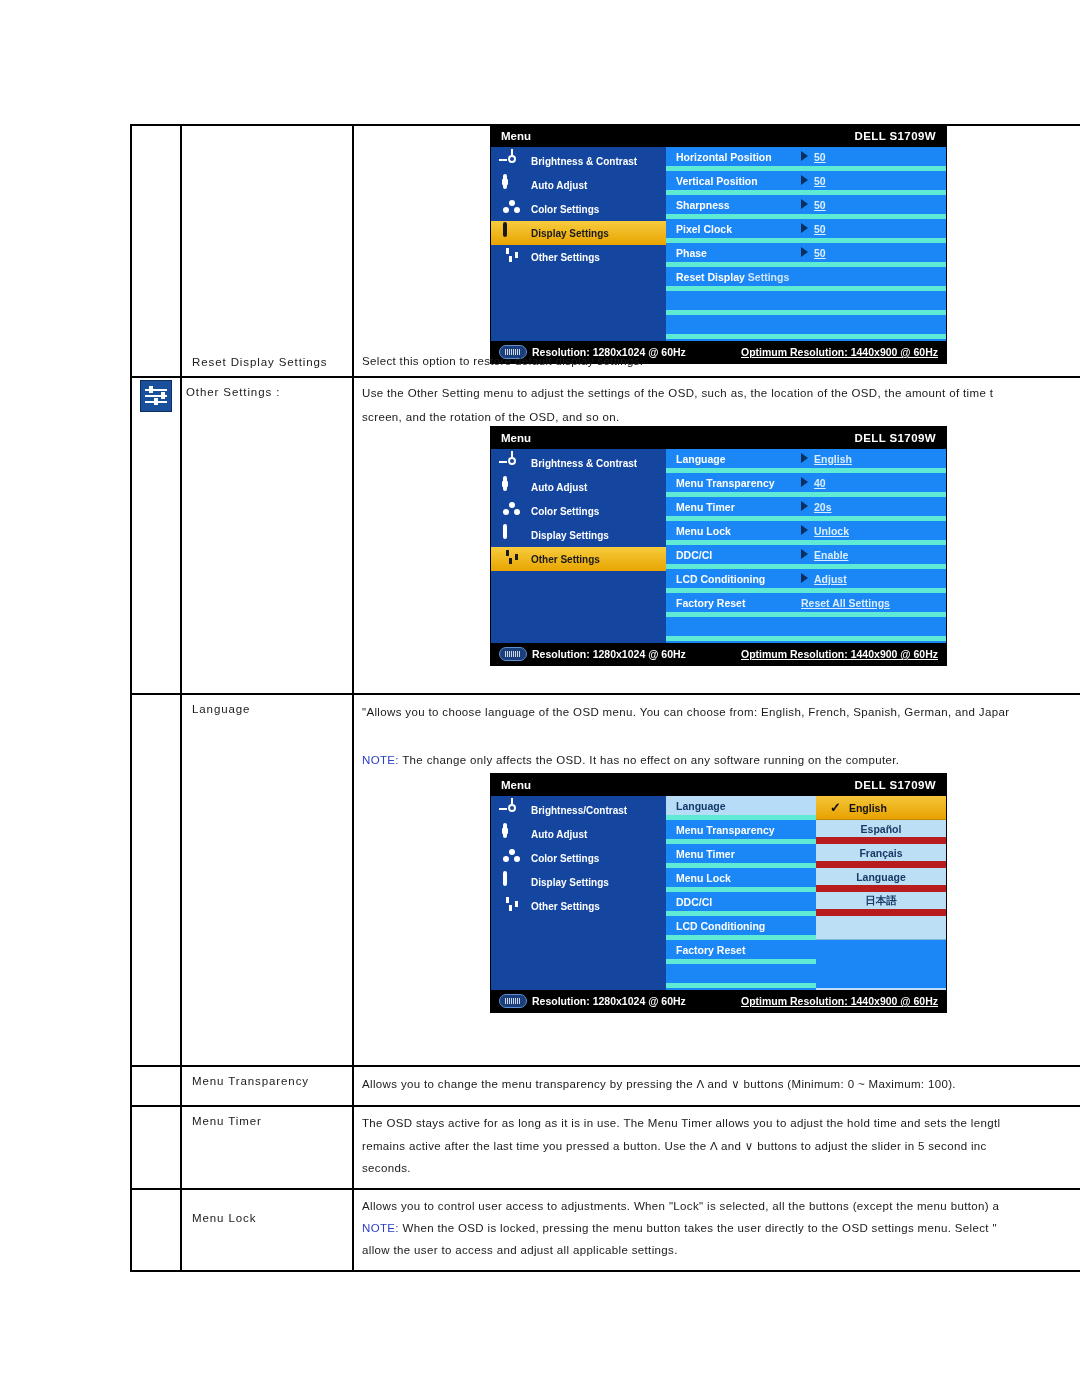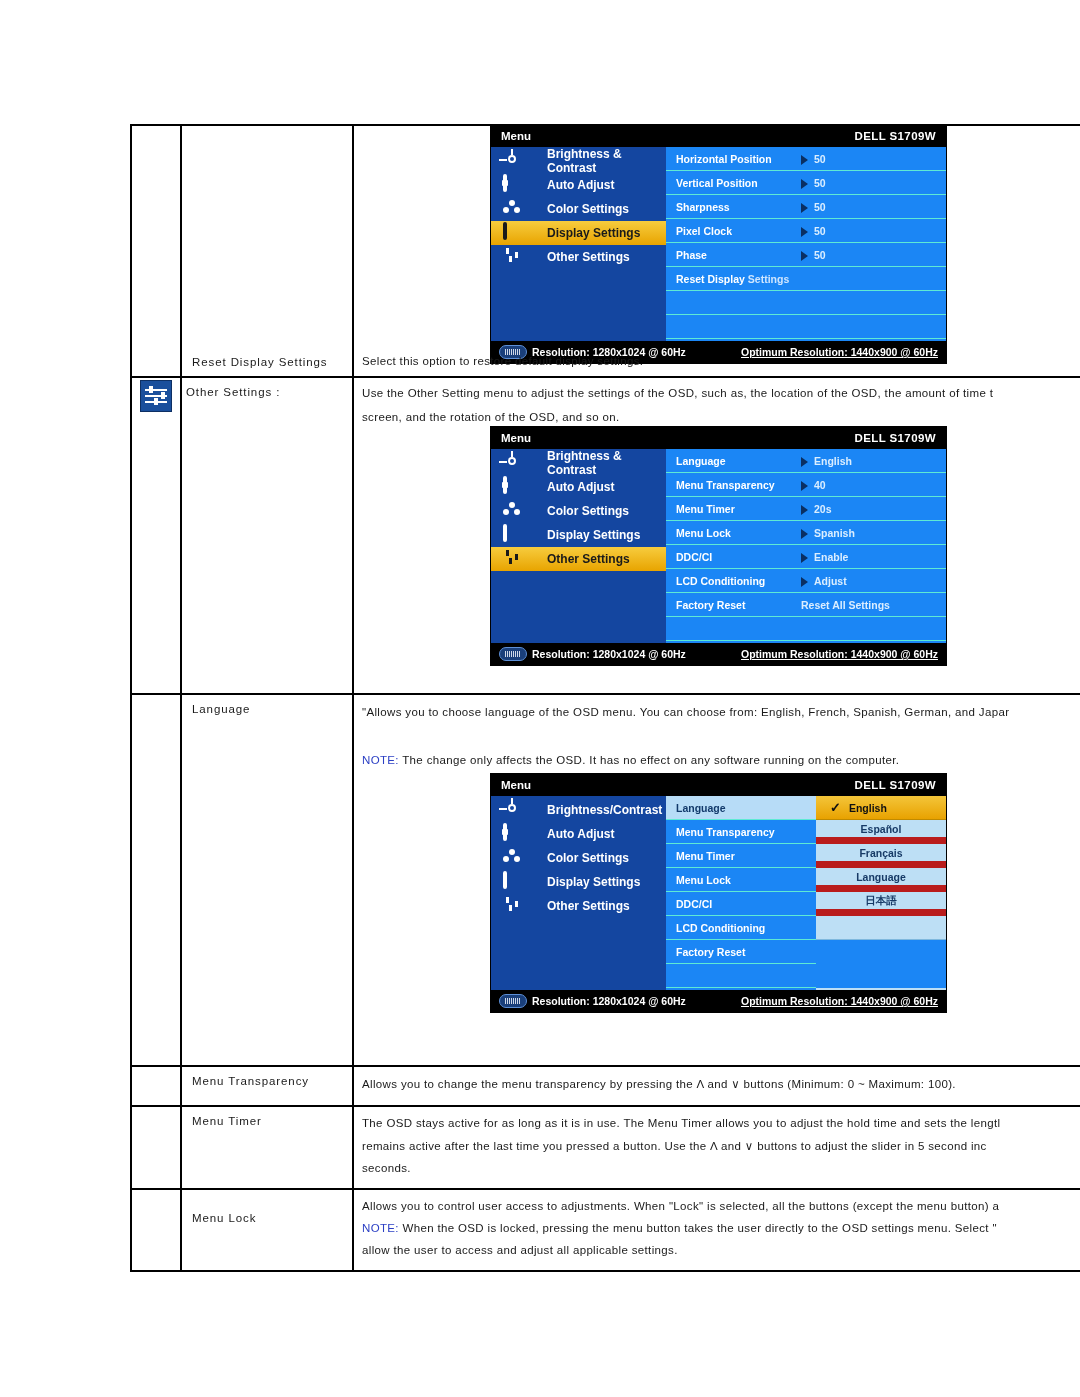"Brightness & Contrast" .osd-left .item { font-size: 12px -> 10px; gap: 24px -> 8px }
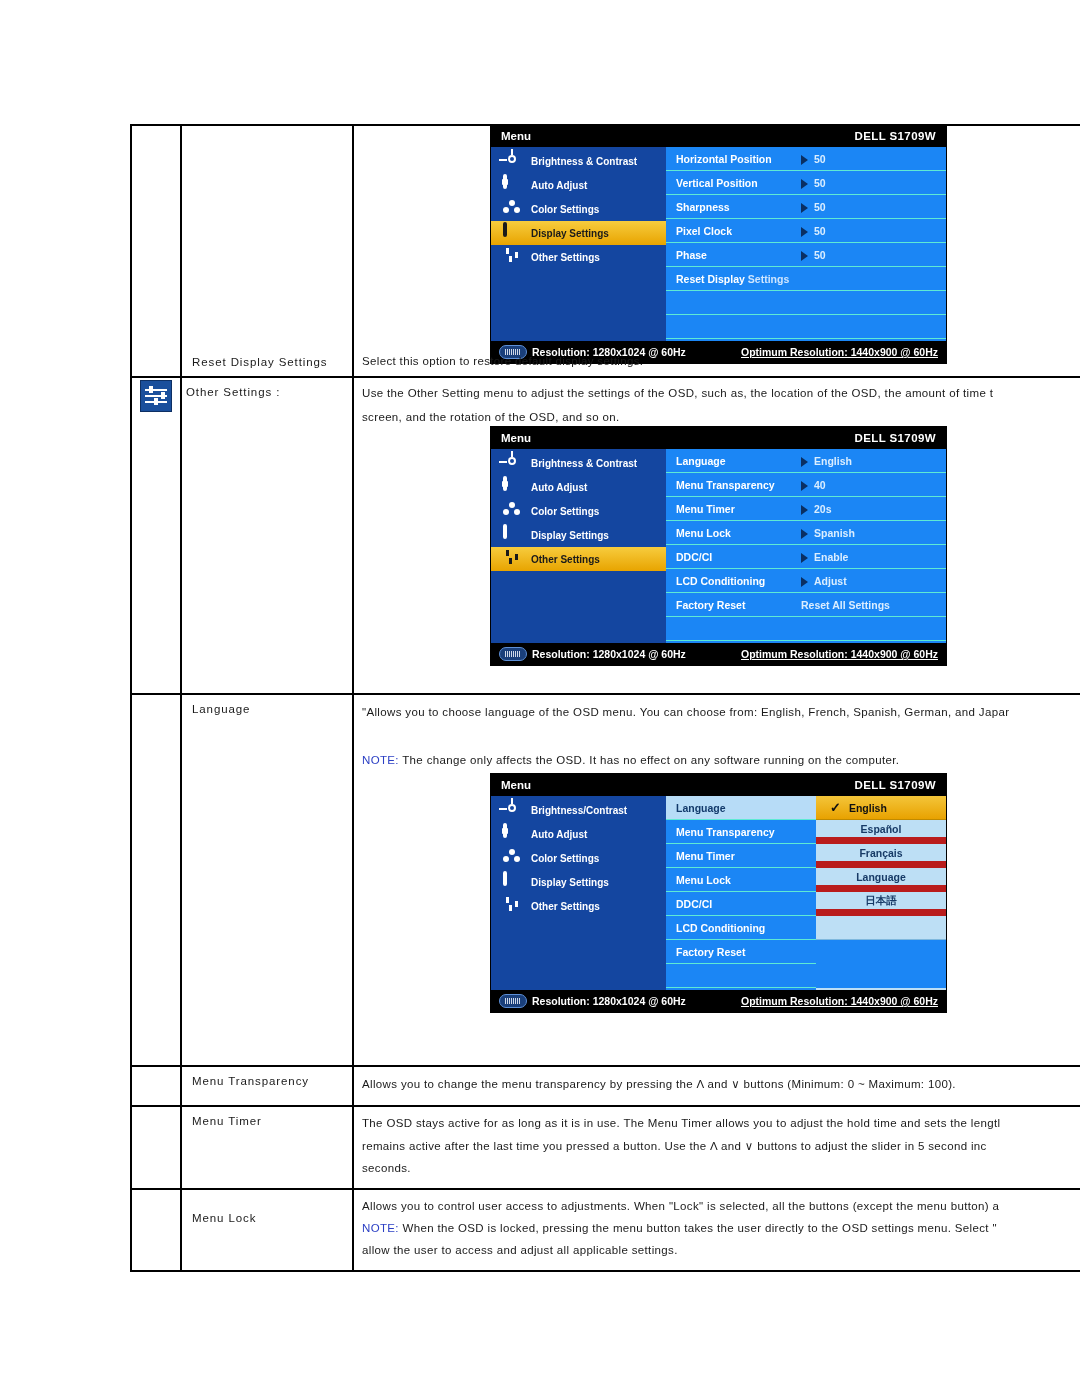"Horizontal Position" .osd-row { border-bottom: 1px solid #5eead4 -> 5px solid #5eead4 }
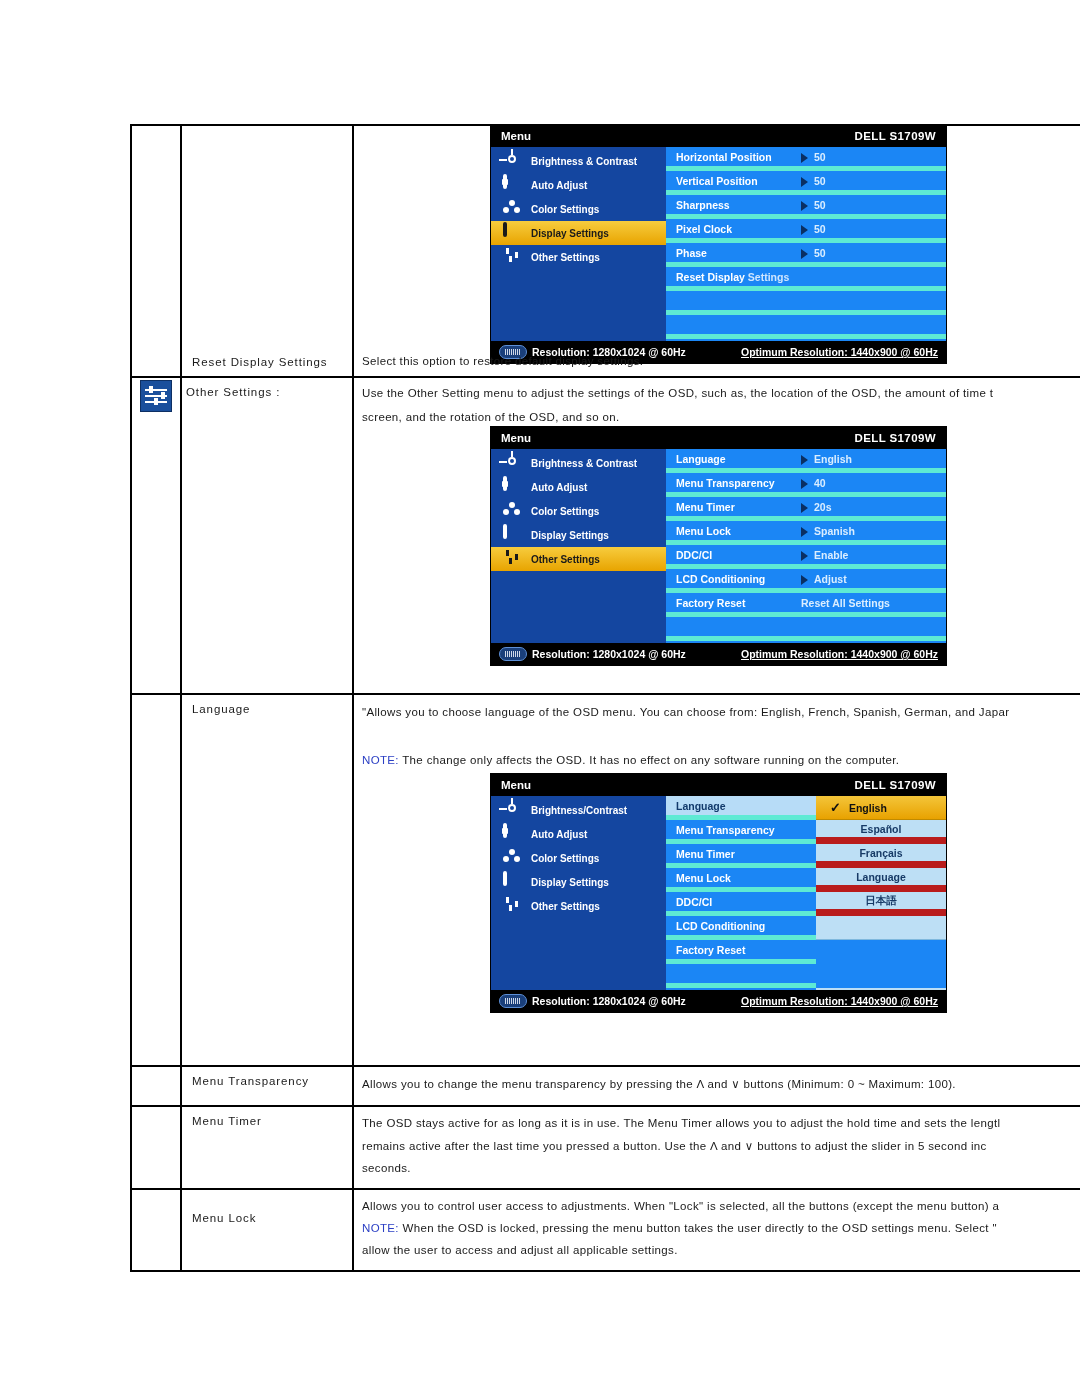"50" .osd-row .rval { align-items: flex-end -> flex-start; text-decoration: none -> underline }
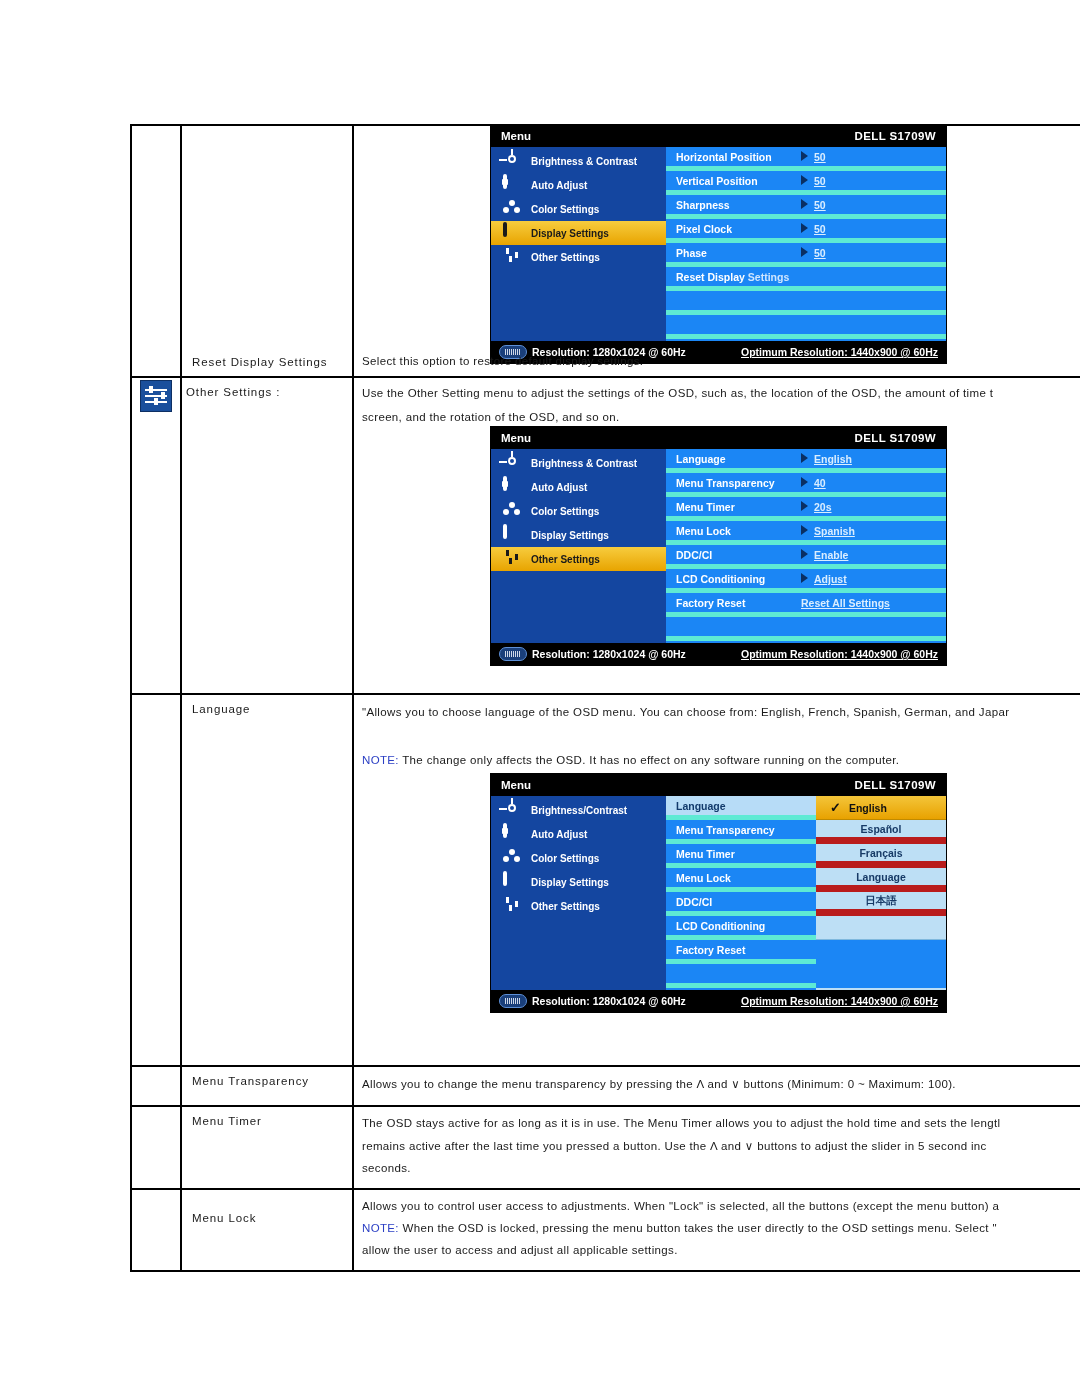"Spanish" span { text: Spanish -> Unlock }
